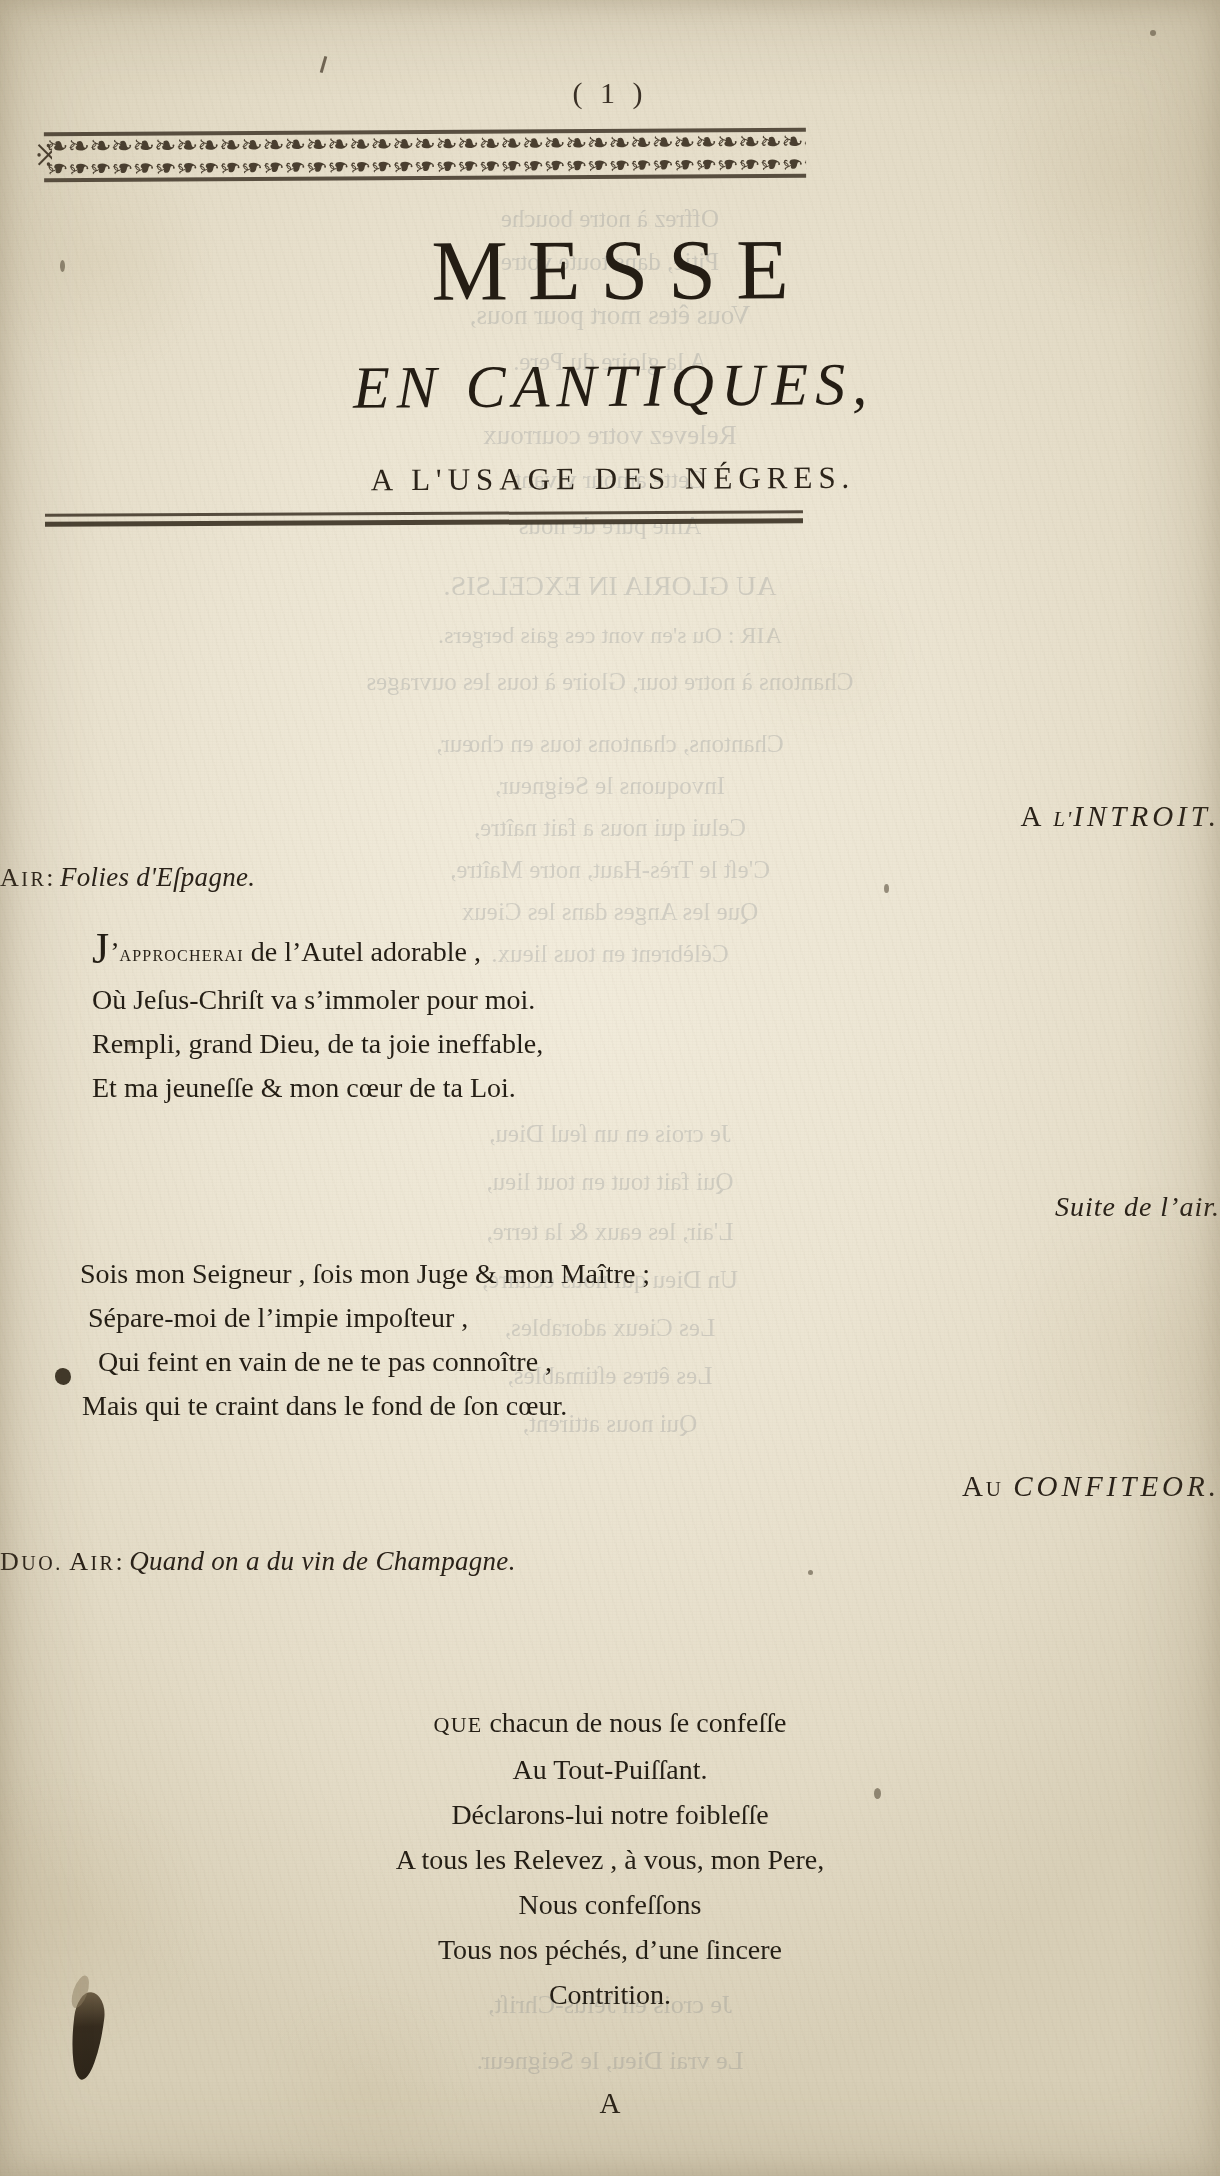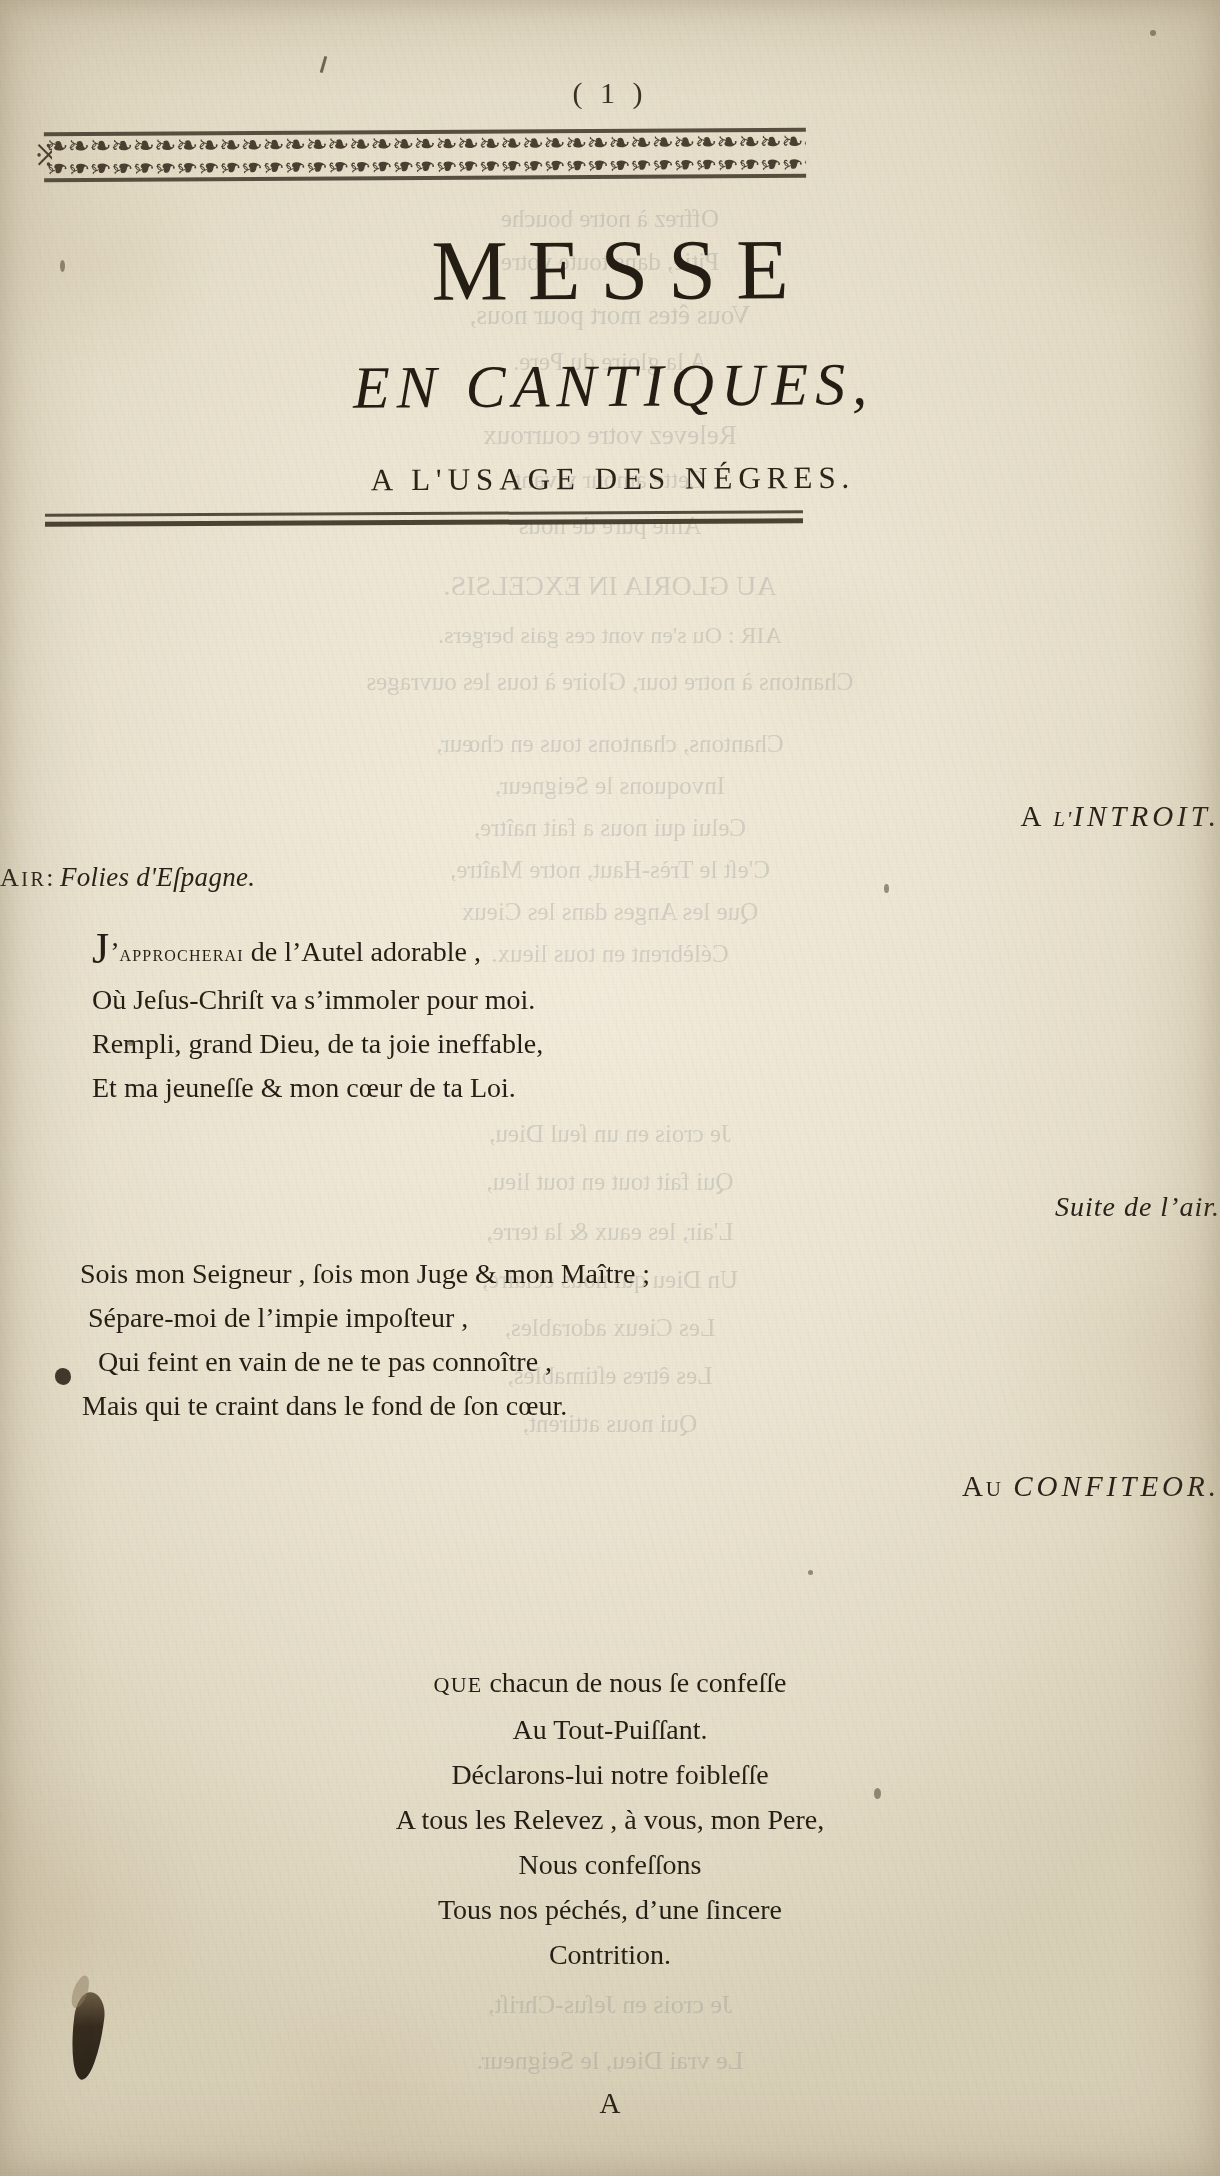"DUO. AIR: Quand on a" div.content { html: none -> <div> <span><span>D</span><span>UO.</span></span> <span><span>A</span><span>IR</span></span><span>:</span> <span>Quand on a du vin de Champagne.</span> </div> }
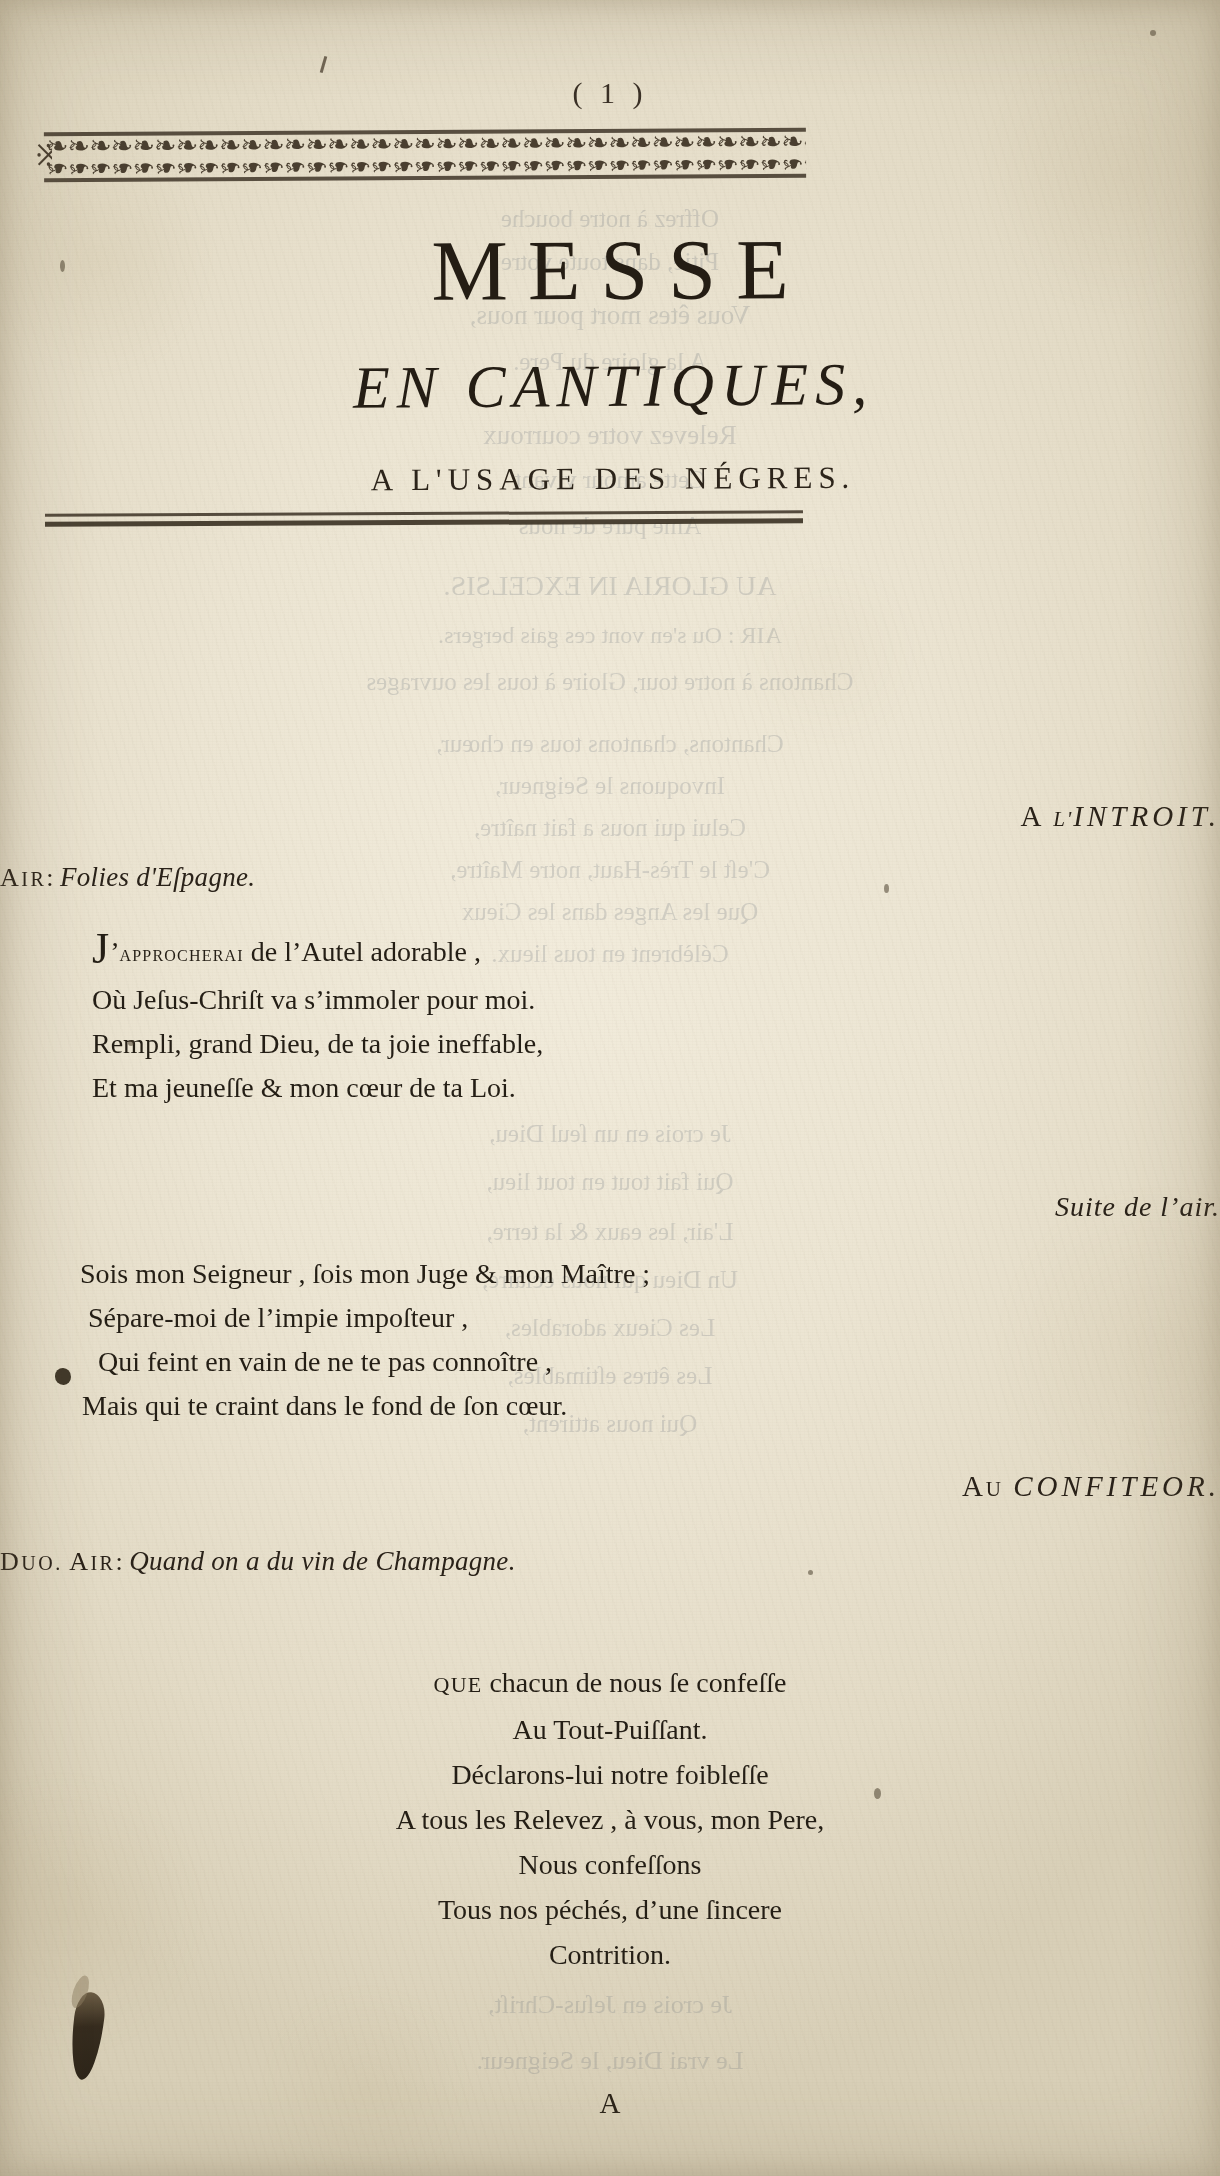"QUE chacun de nous ſe" div.content { top: 1660px -> 1700px }
